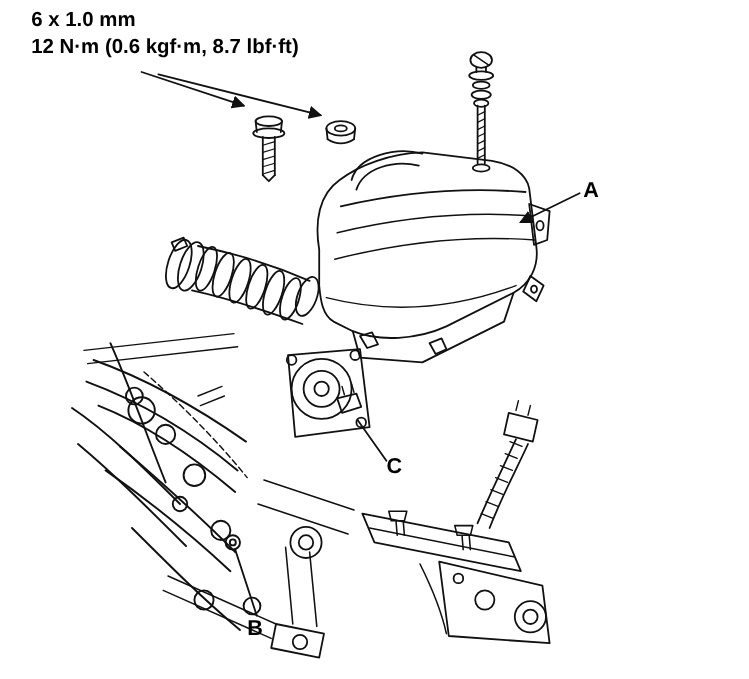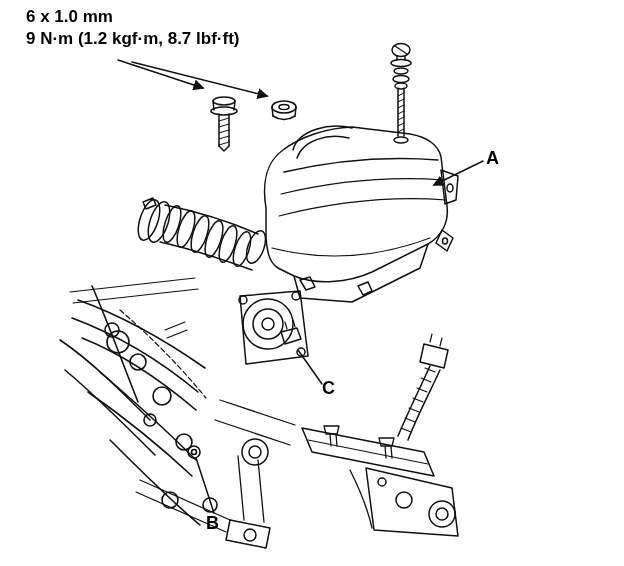"9 N·m (1.2 kgf·m, 8.7" div { text: 9 N·m (1.2 -> 12 N·m (0.6 }
